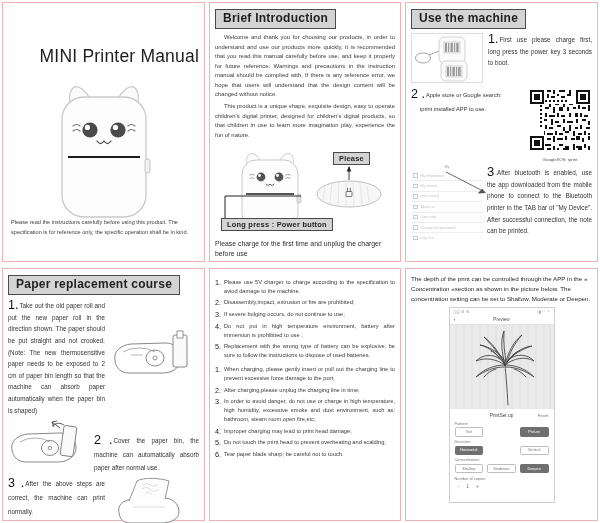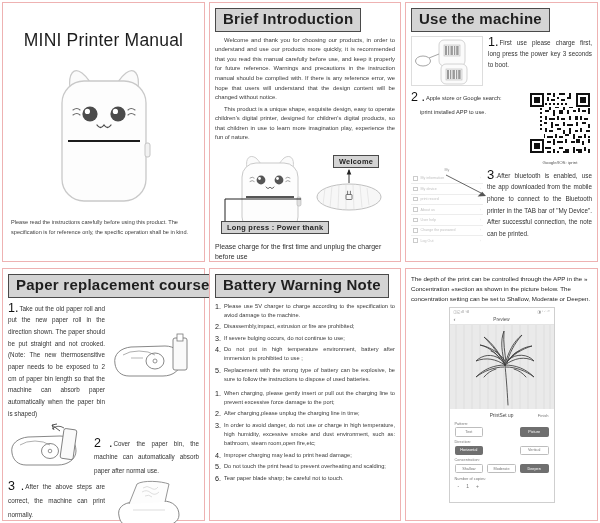"Brief Introduction" .chip { font-size: 15px -> 12px }
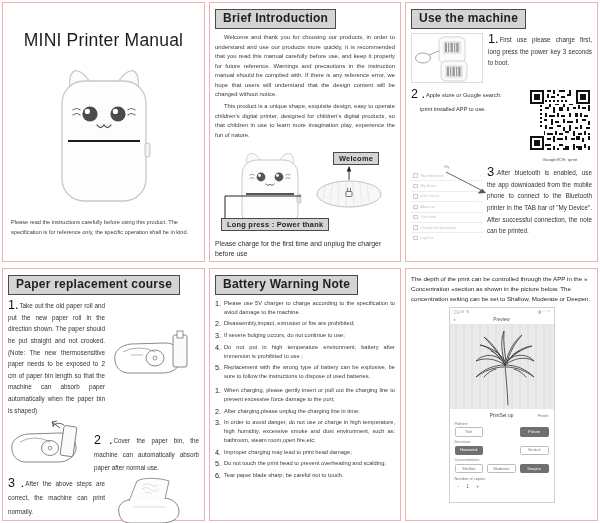"MINI Printer Manual" div.big-title { margin-top: 22px -> 38px; text-align: none -> right }
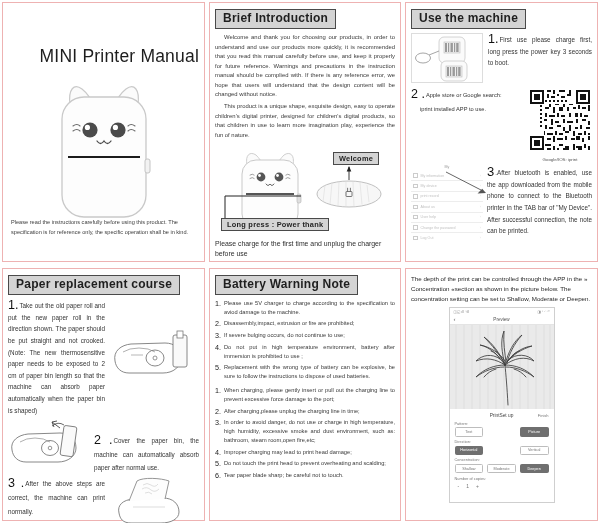"Welcome" div.chip { text: Welcome -> Please }
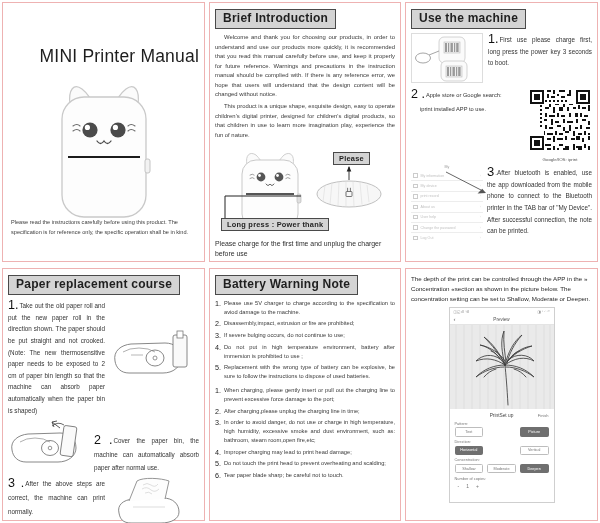"Long press : Power thank" div.chip { text: thank -> button }
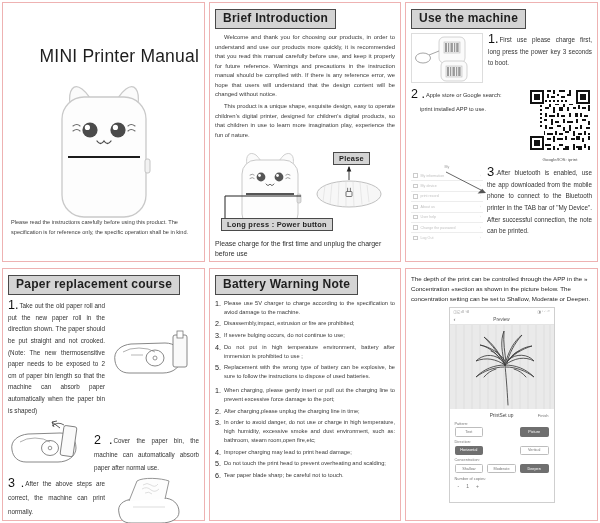"Battery Warning Note" div.chip { html: <div>Battery Warning Note</div> -> none }
